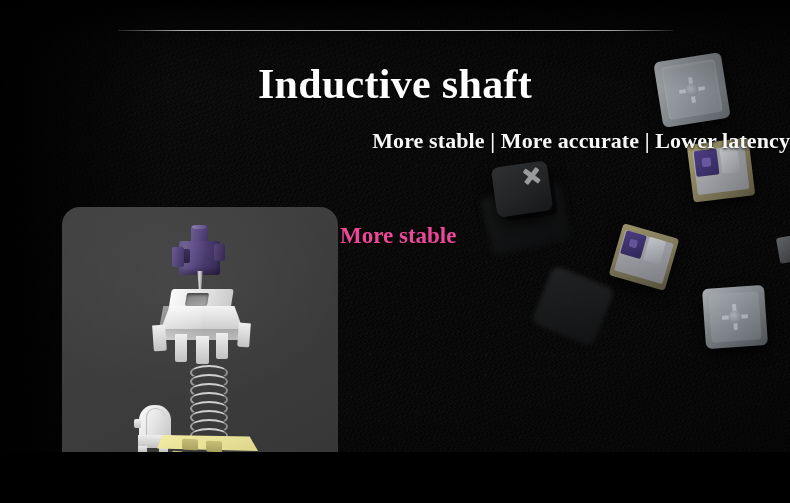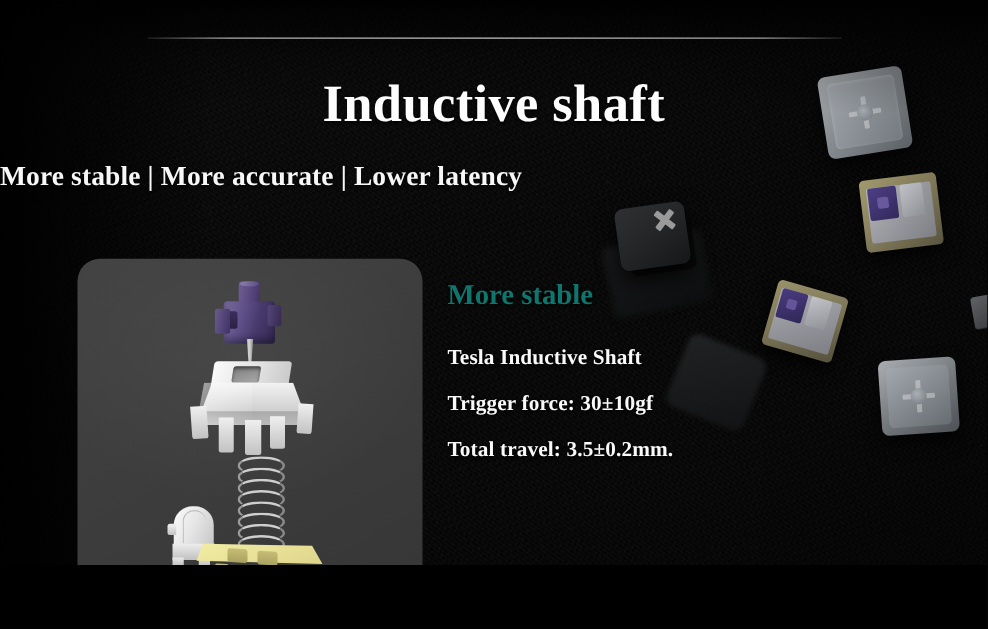"More stable | More accurate" .subtitle { text-align: left -> right }
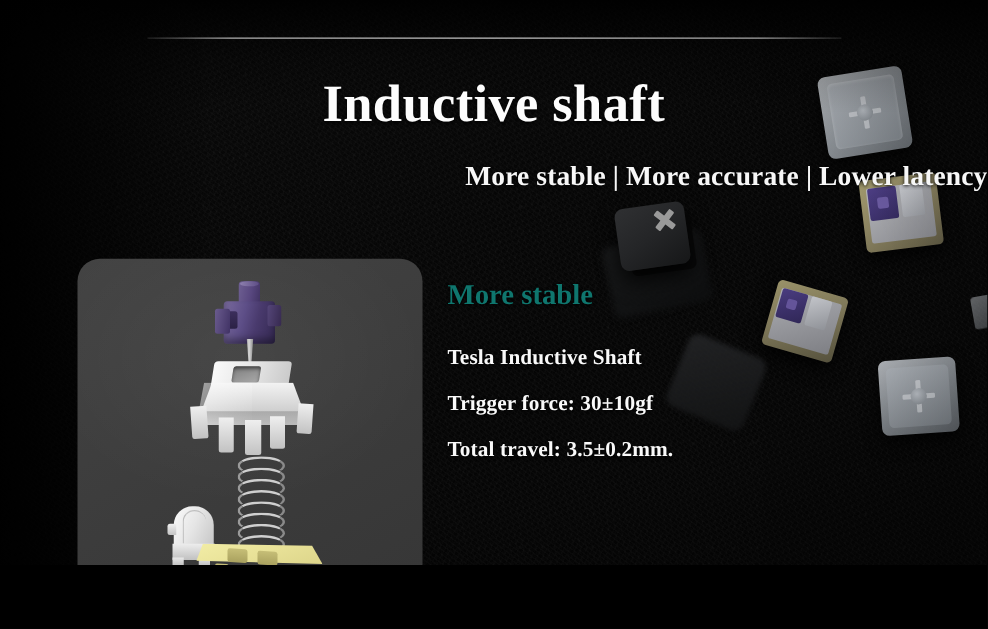"More stable" .more-stable { color: #0f766e -> #ec4899; left: 358px -> 340px }
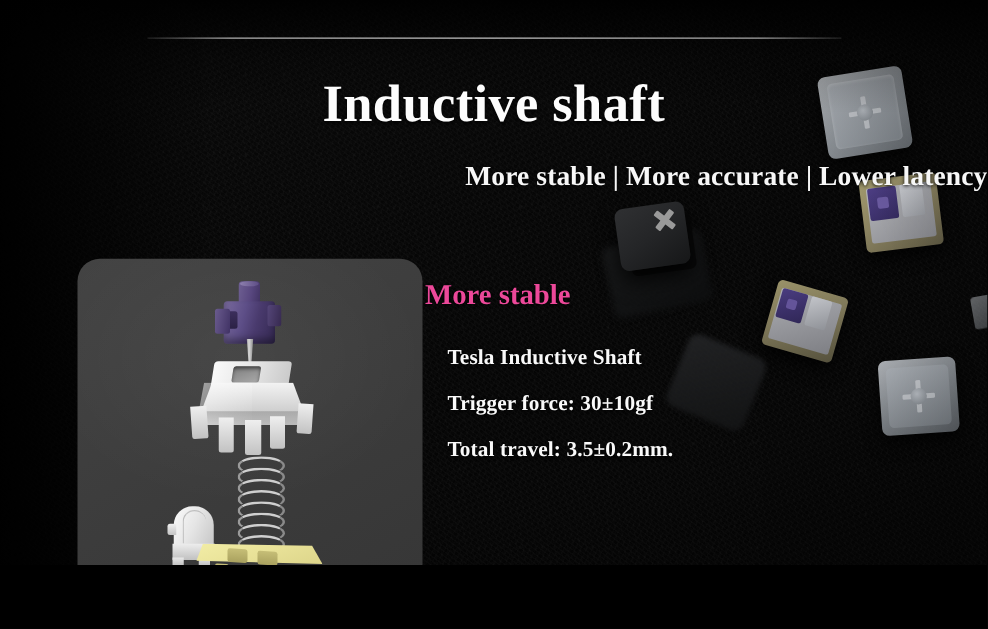"Tesla Inductive Shaft" div.specs { html: <div> <div>Tesla Inductive Shaft</div> <div>Trigger force: 30±10gf</div> <div>Total travel: 3.5±0.2mm.</div> </div> -> none }
